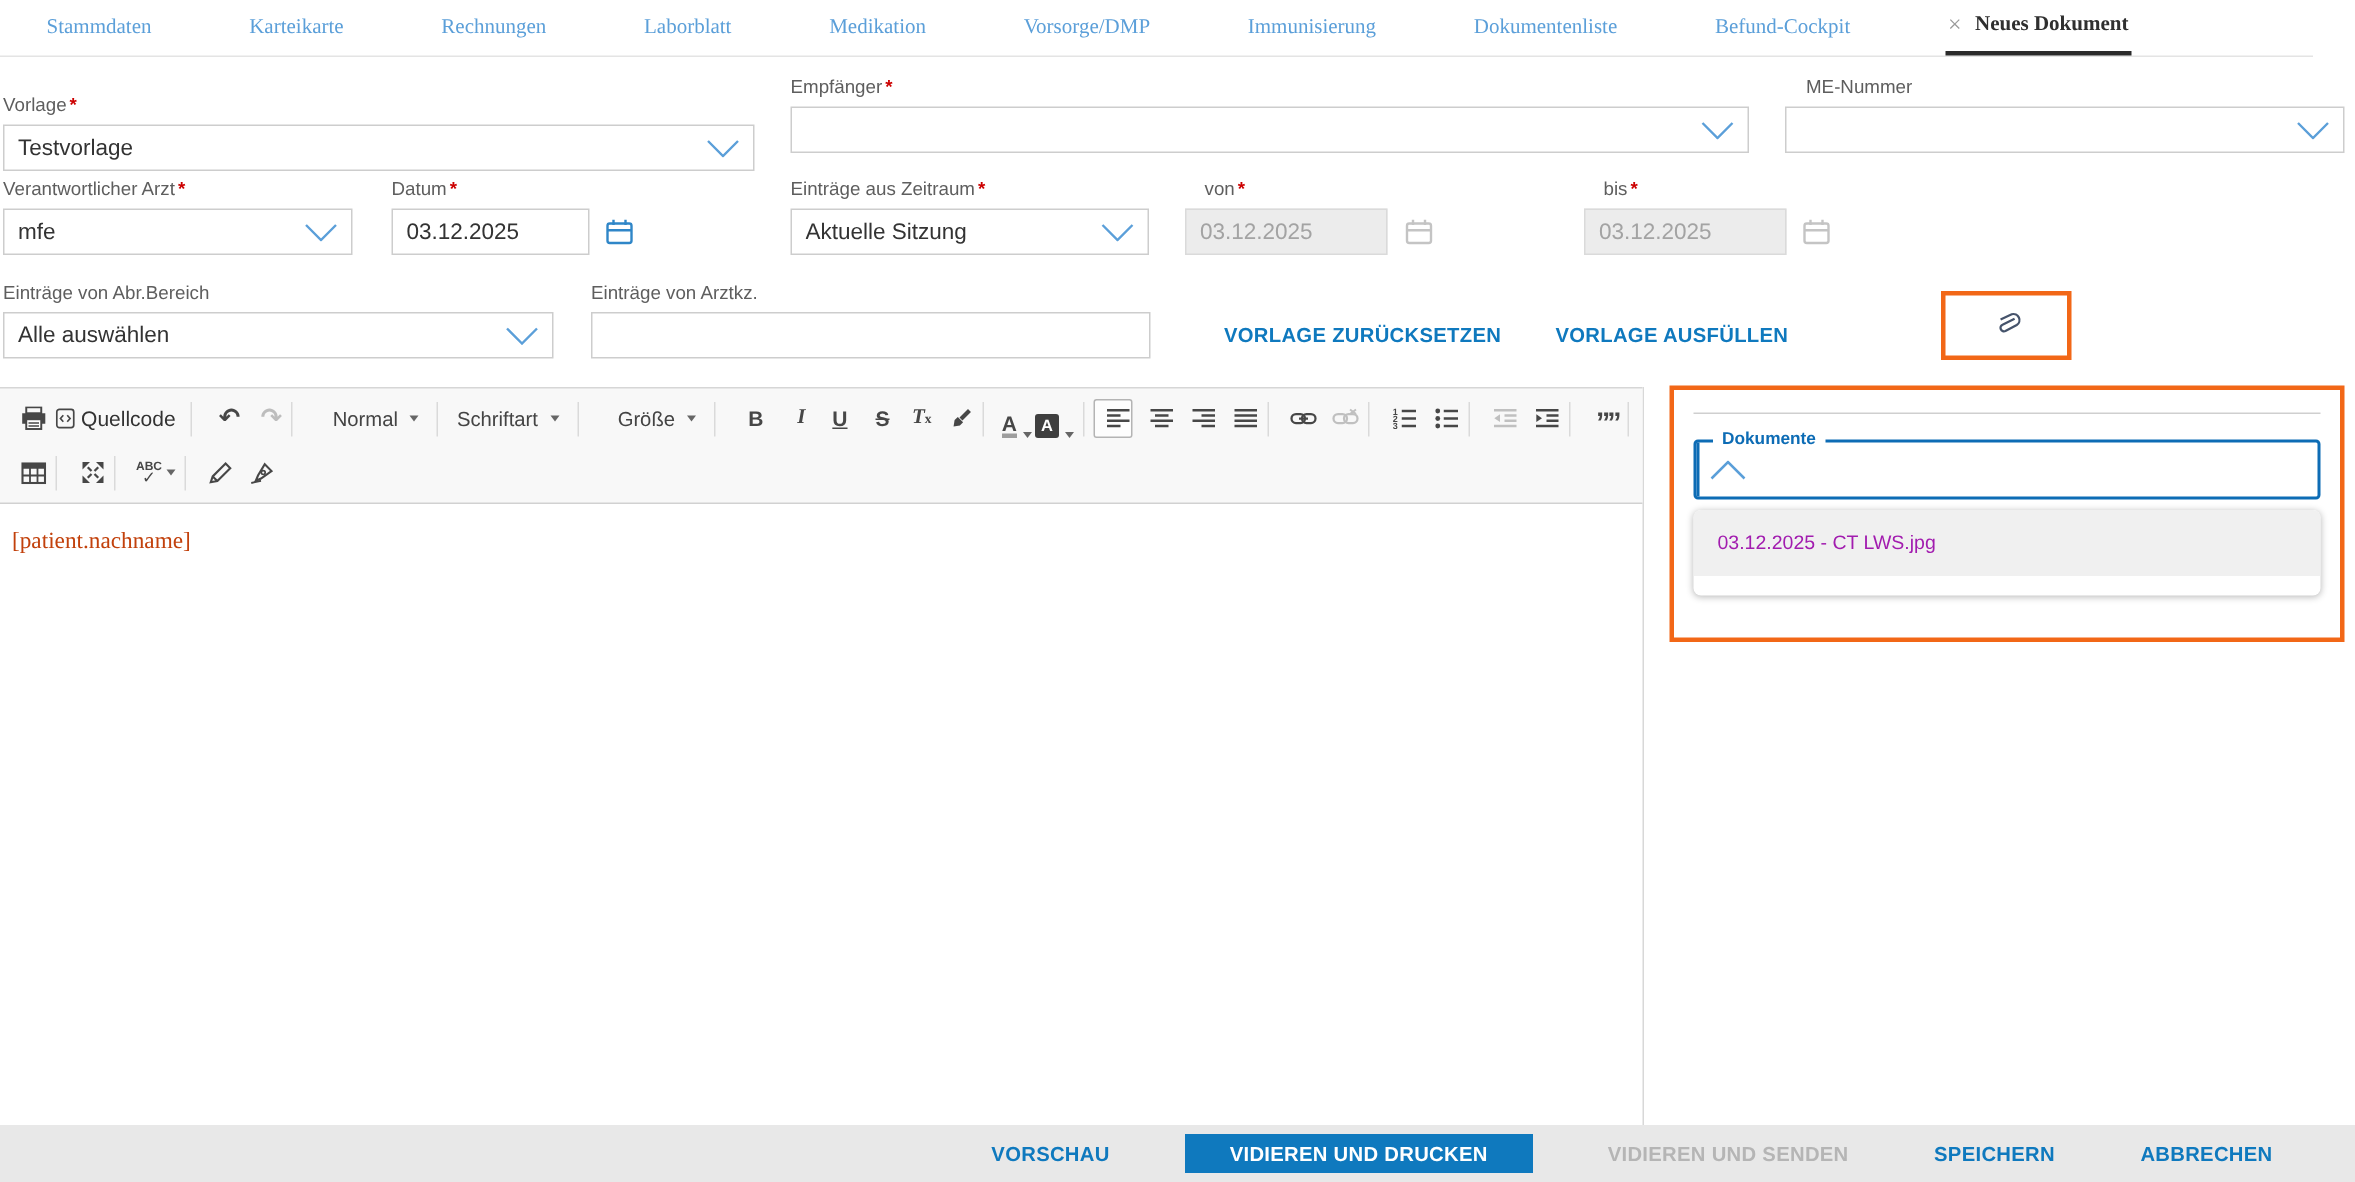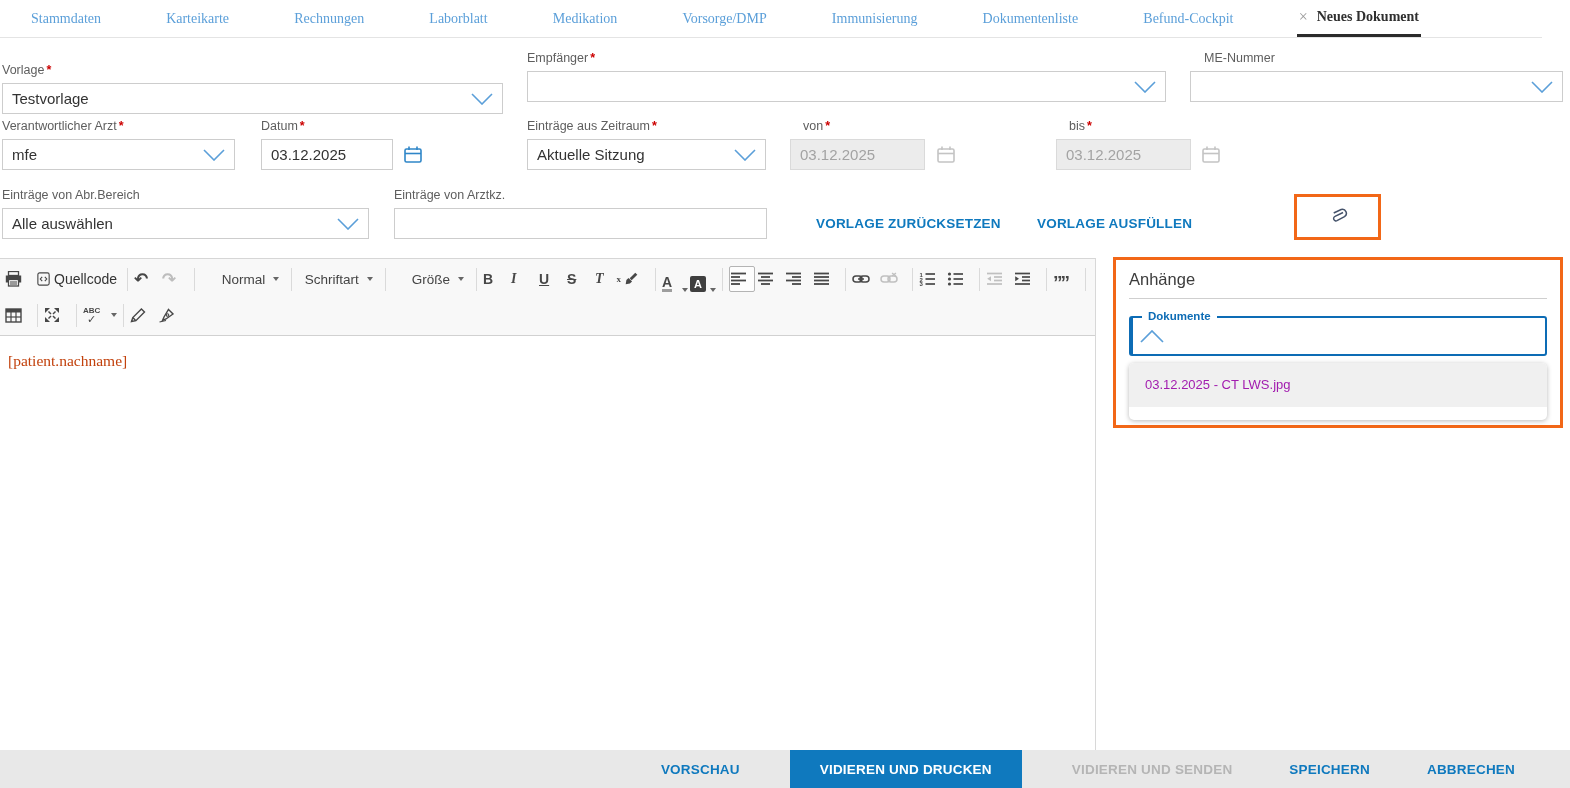"Quellcode" .ti { justify-content: space-between -> flex-end }
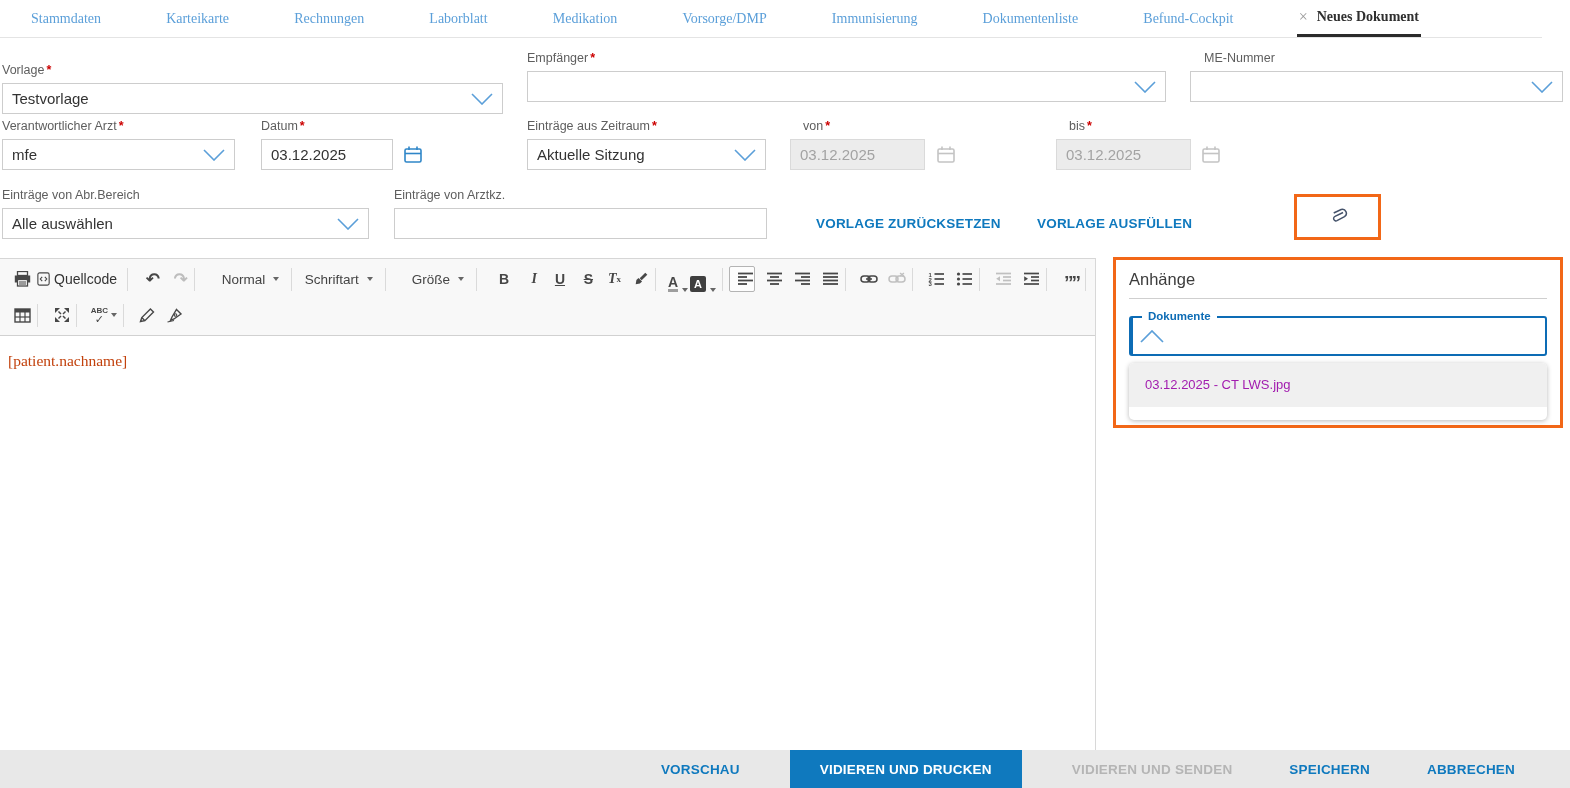"Anhänge" div.attach-title { html: <div>Anhänge</div> -> none }
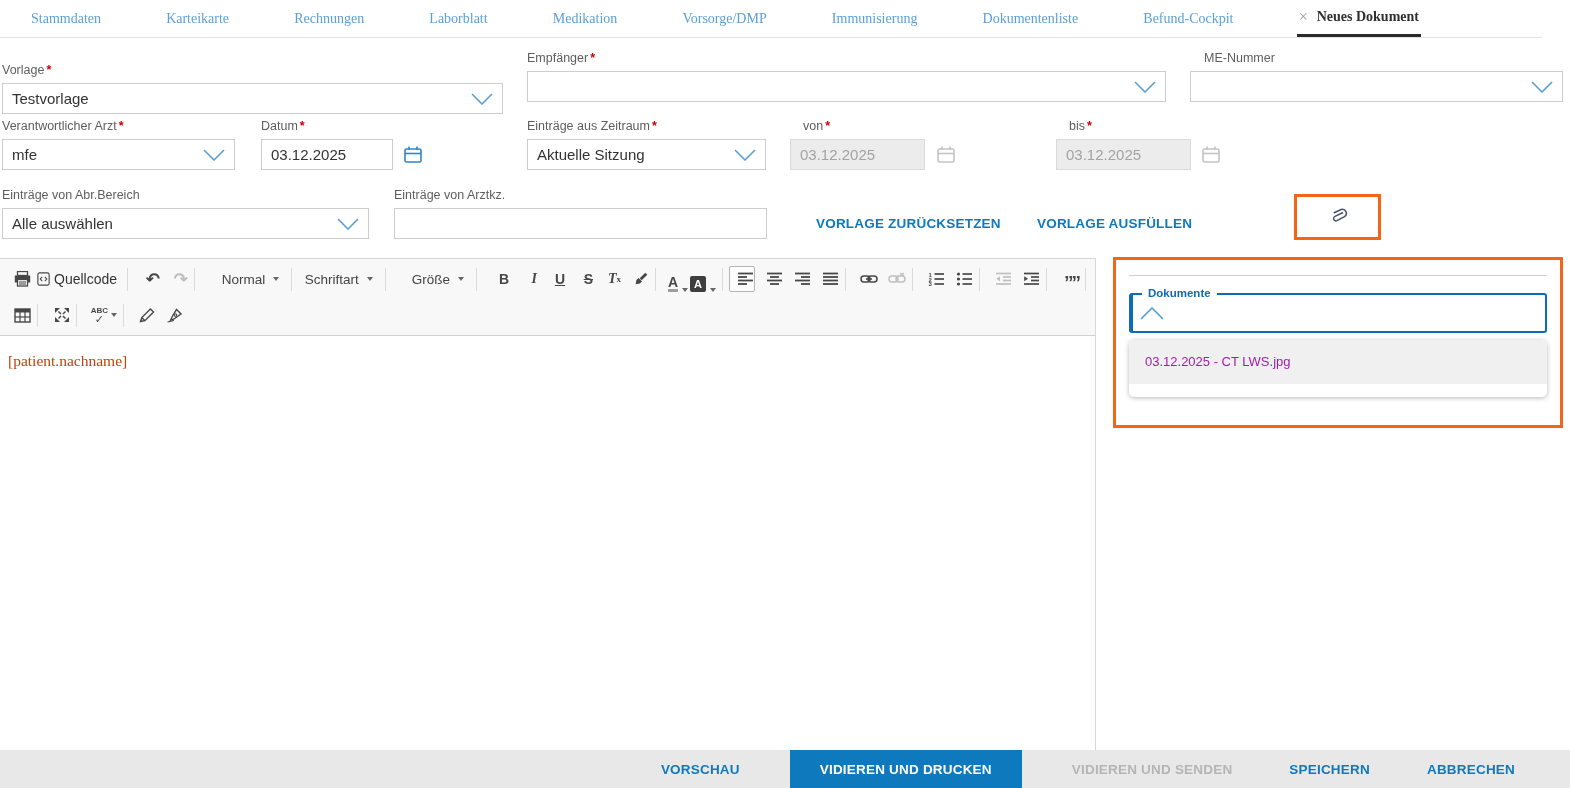"VIDIEREN UND DRUCKEN" .fbtn.primary { height: 38px -> 26px }
